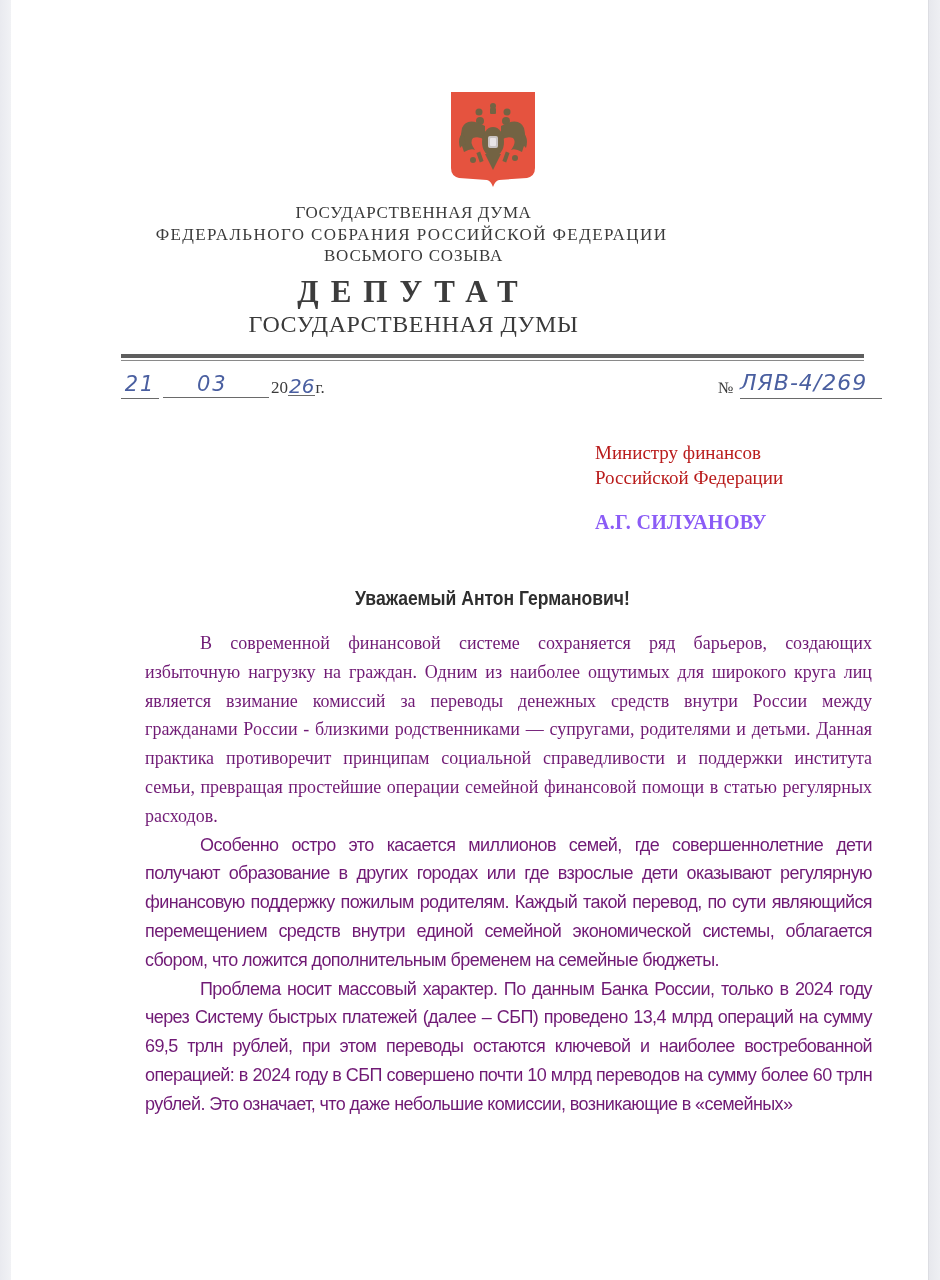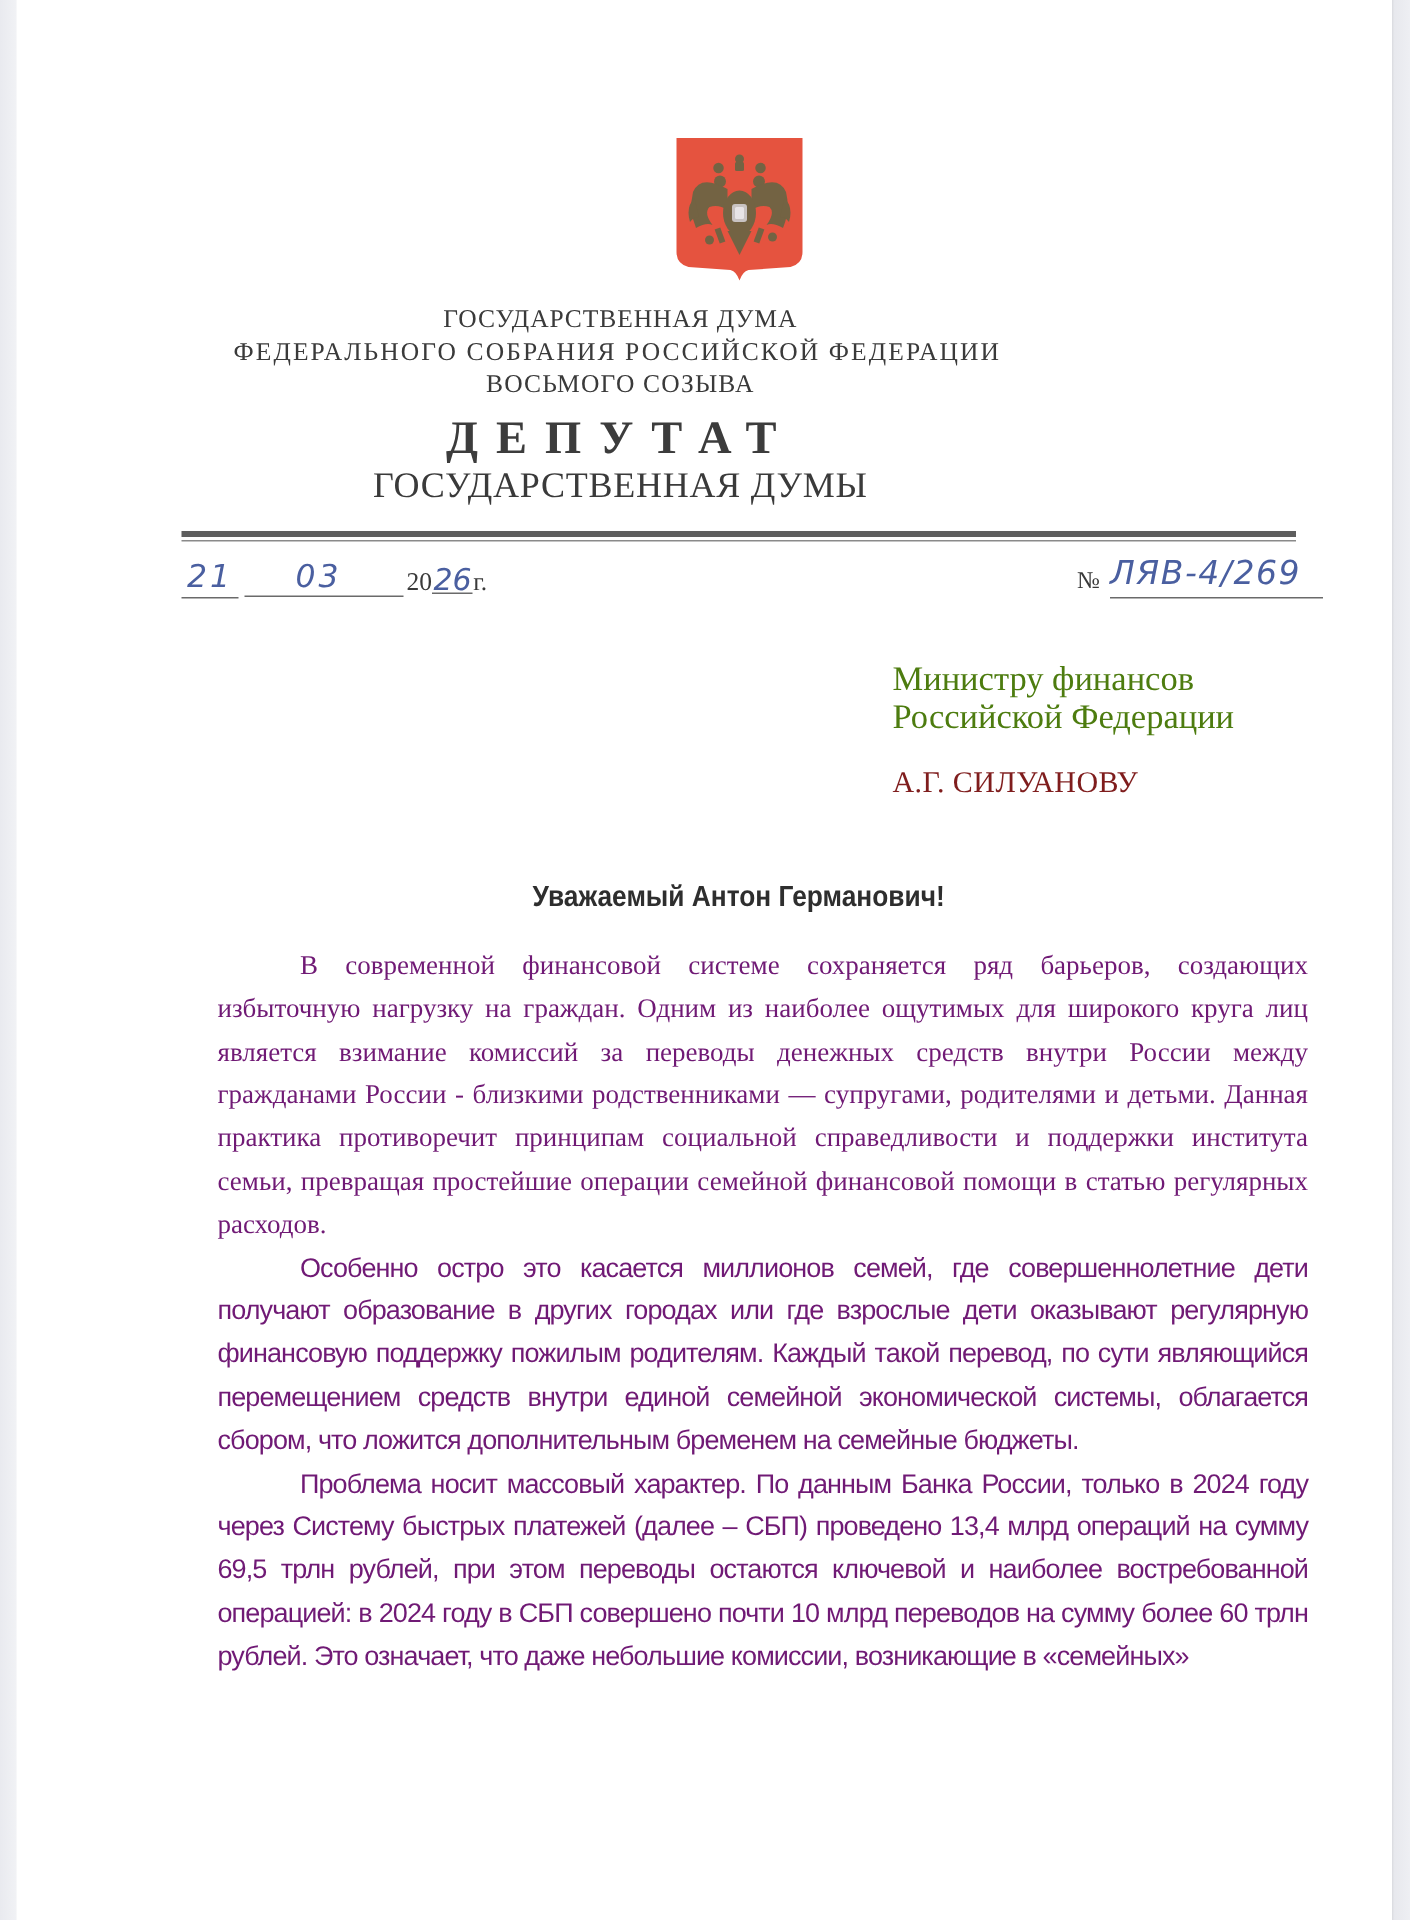"Министру финансов" .addressee { color: #4d7c0f -> #b91c1c; font-size: 23px -> 19px }
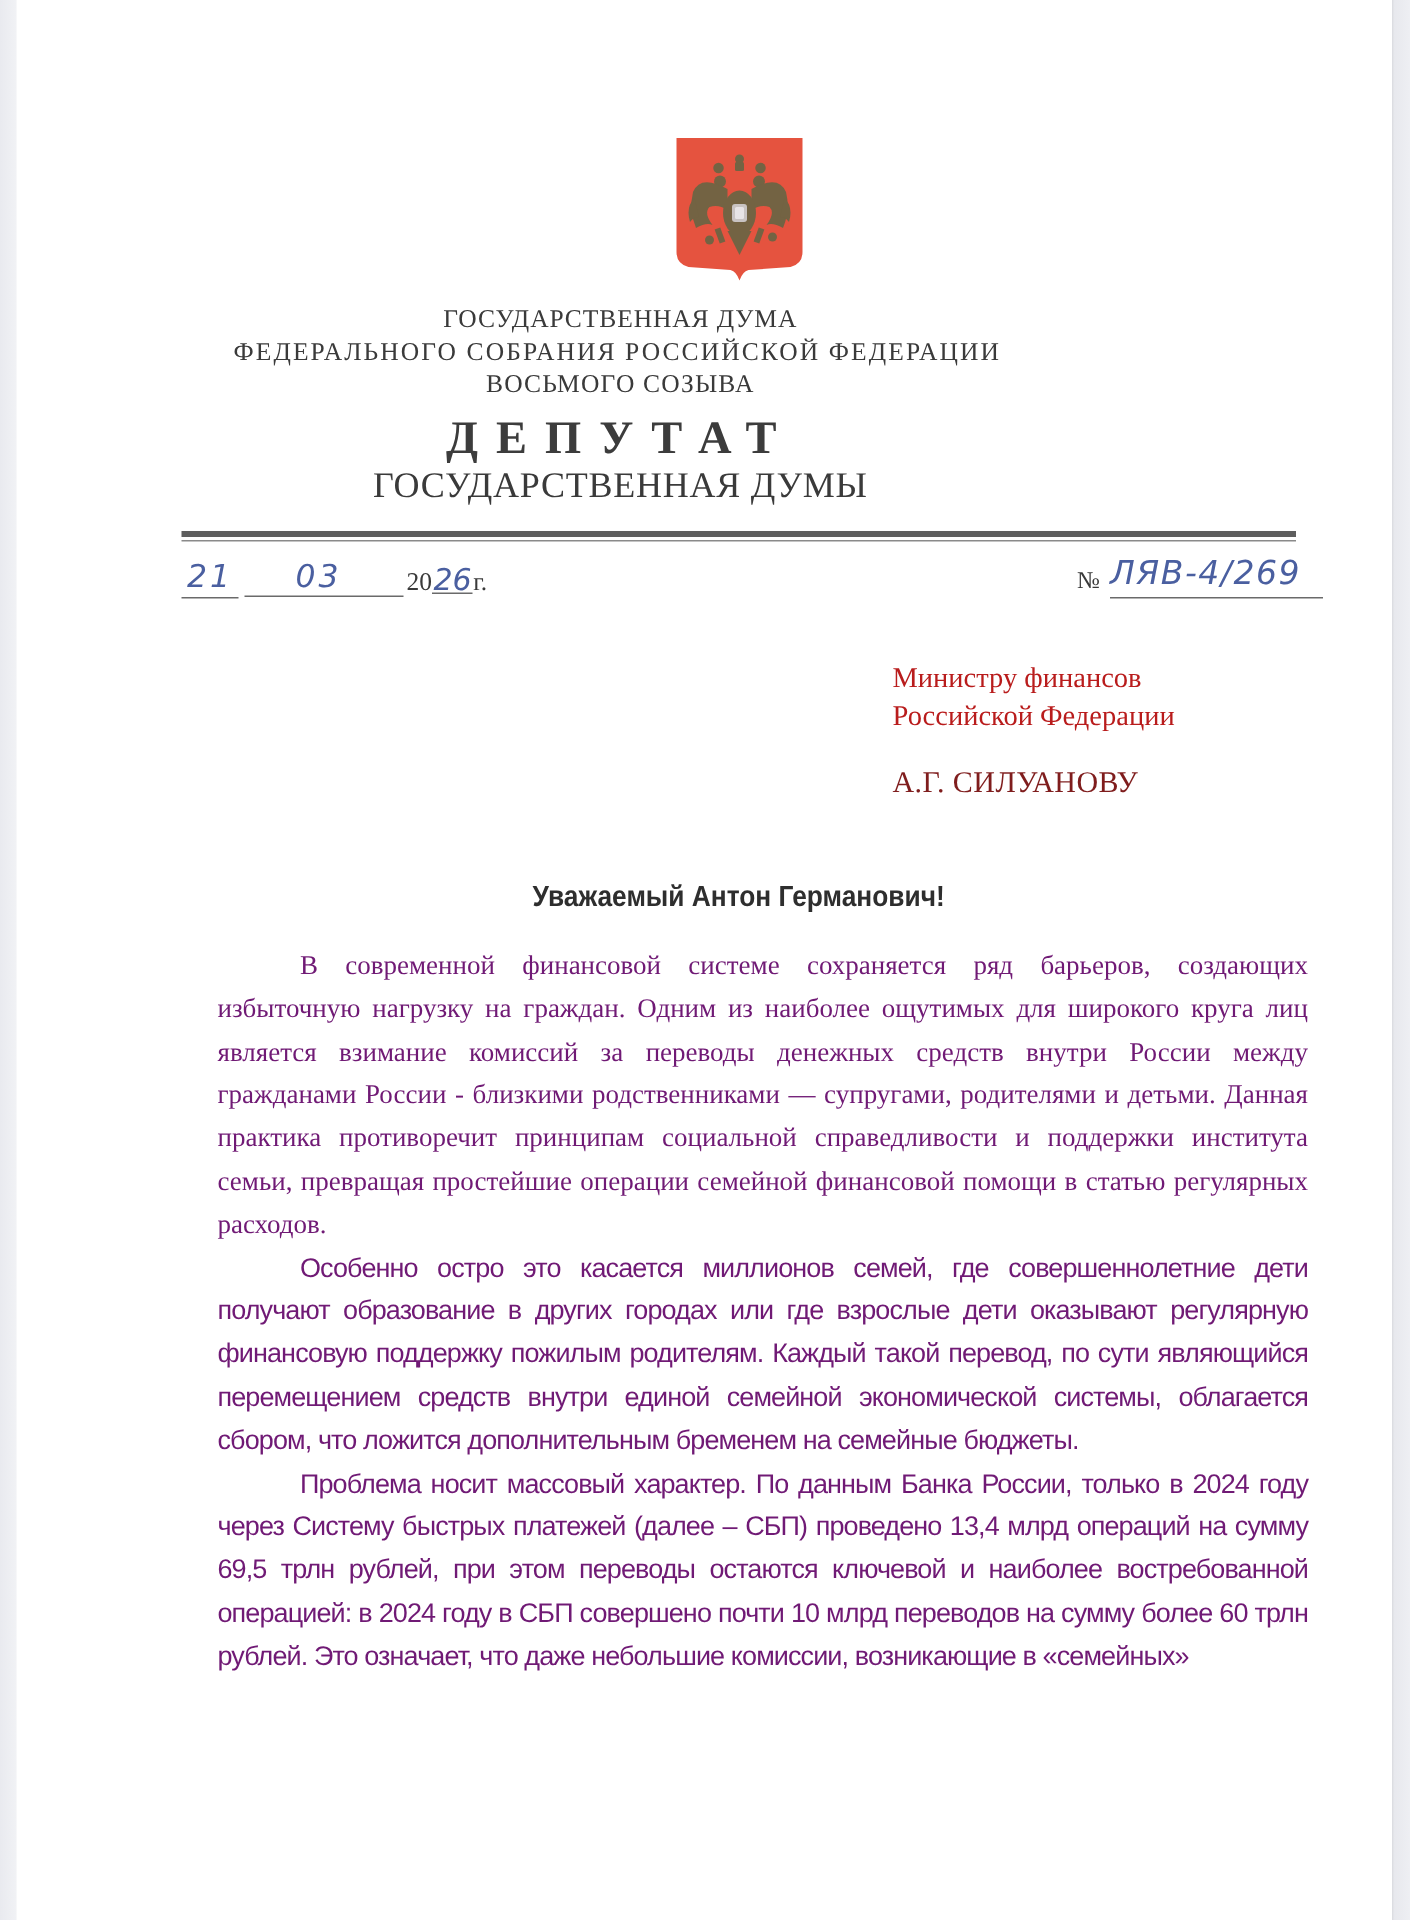"А.Г. СИЛУАНОВУ" .addressee-name { color: #7f1d1d -> #8b5cf6; font-weight: normal -> bold }
